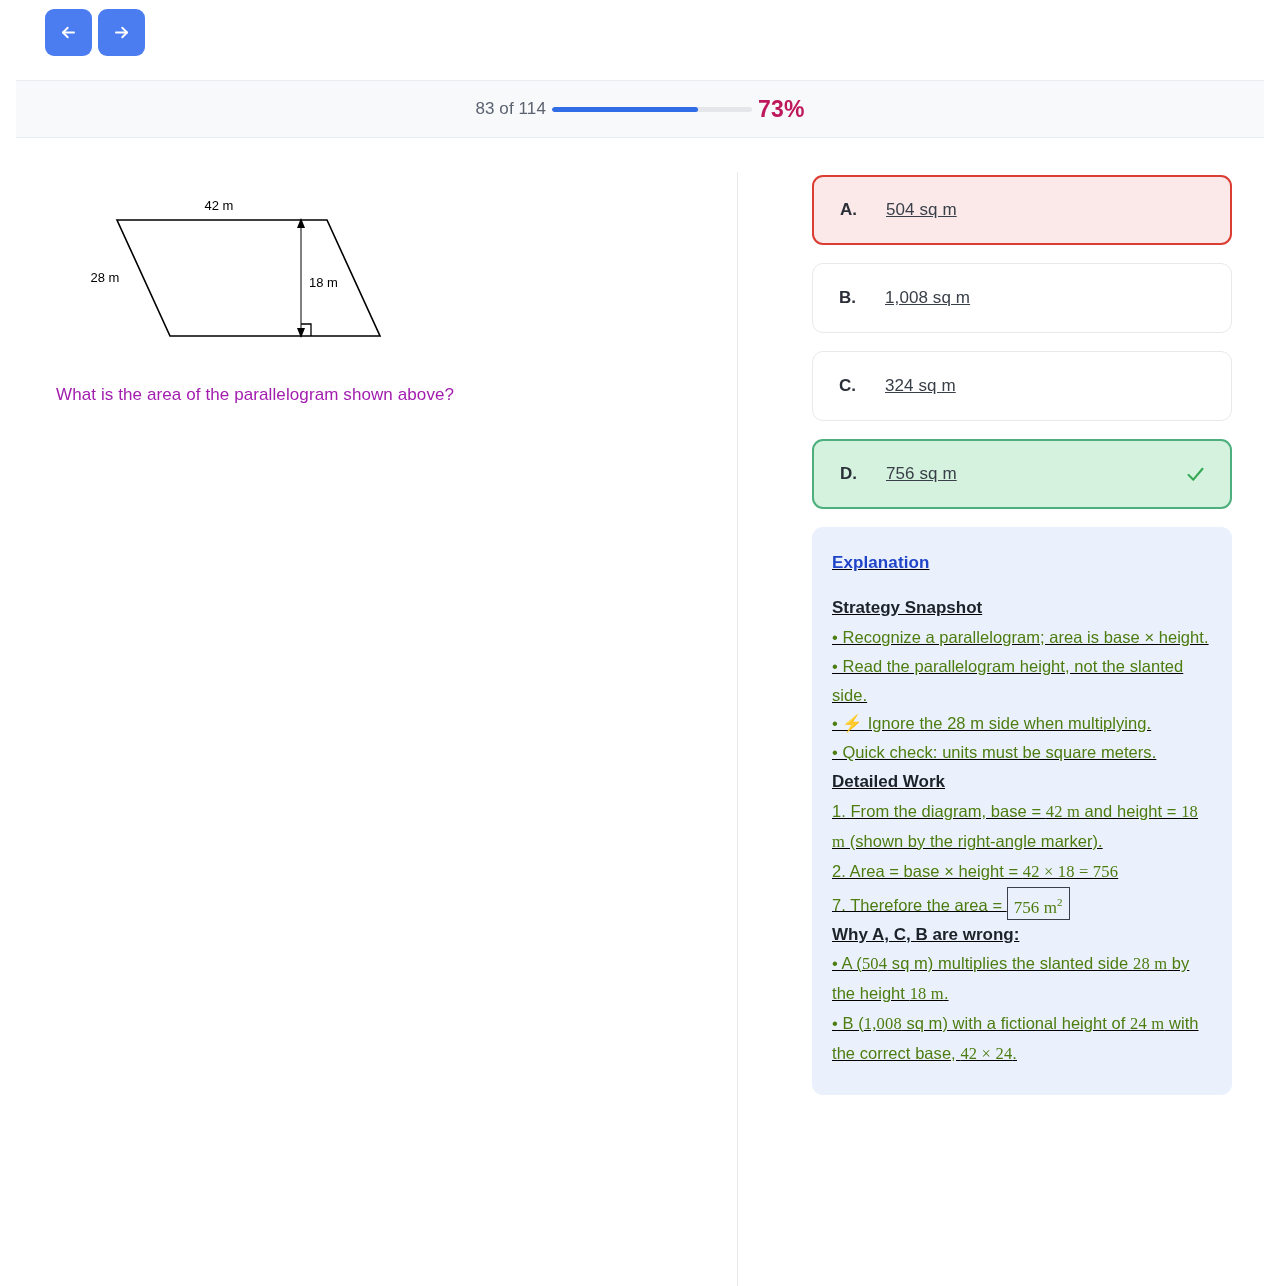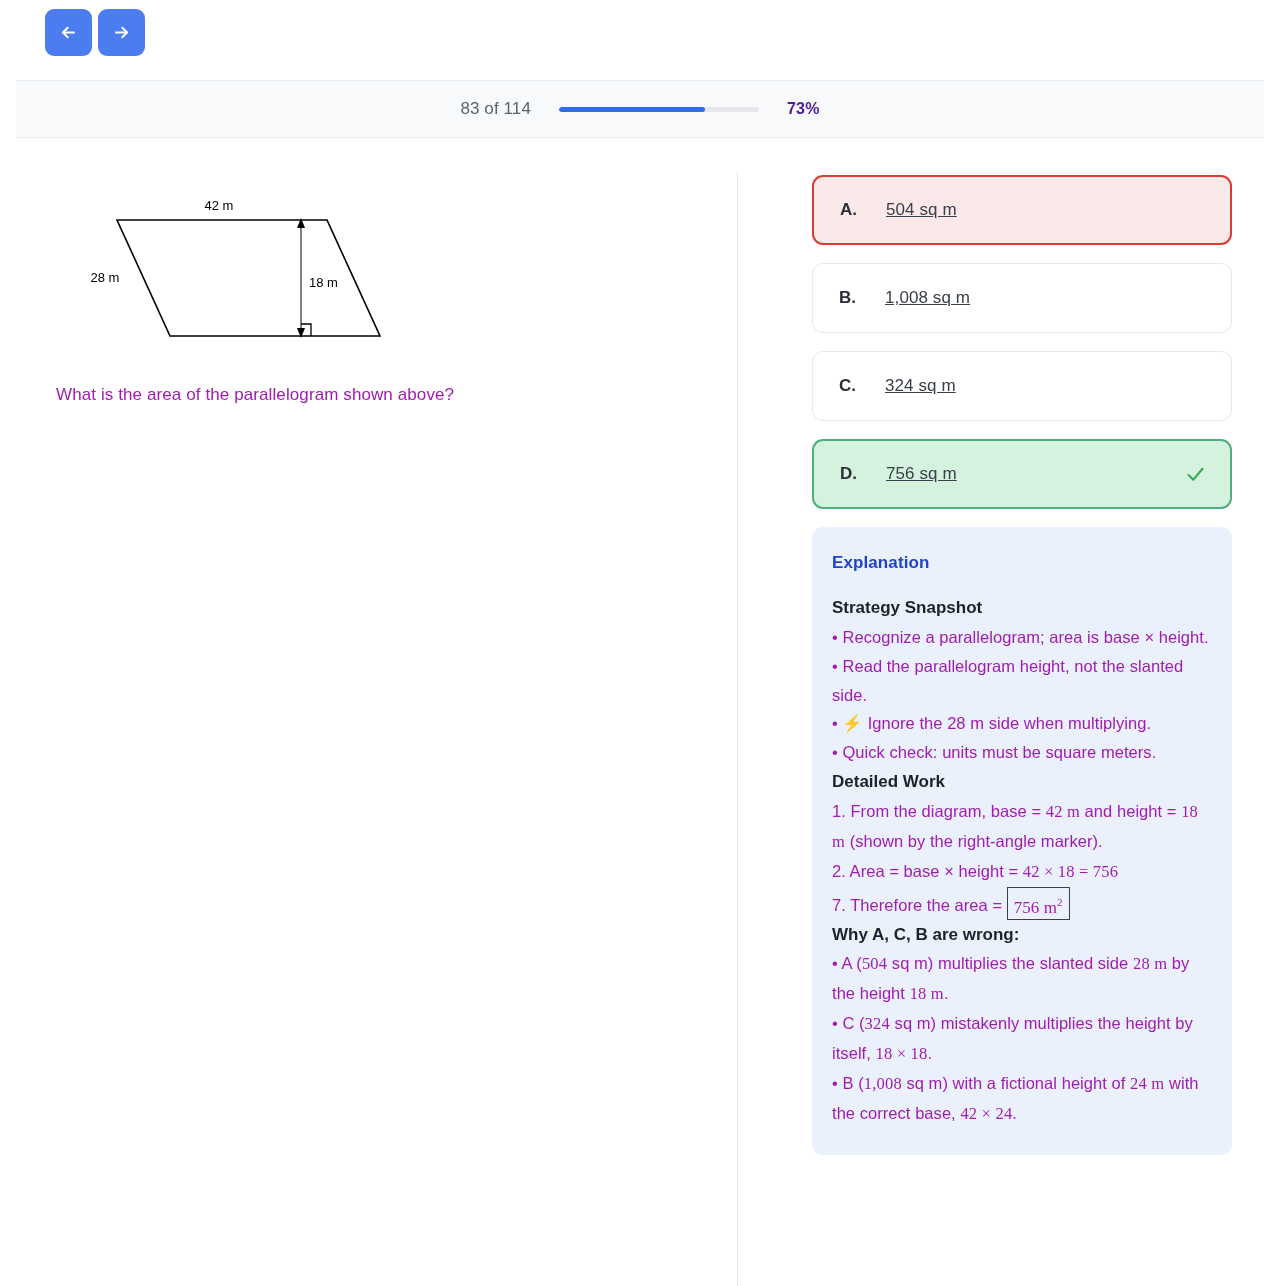"83 of 114" .progress-strip { gap: 28px -> 6px }
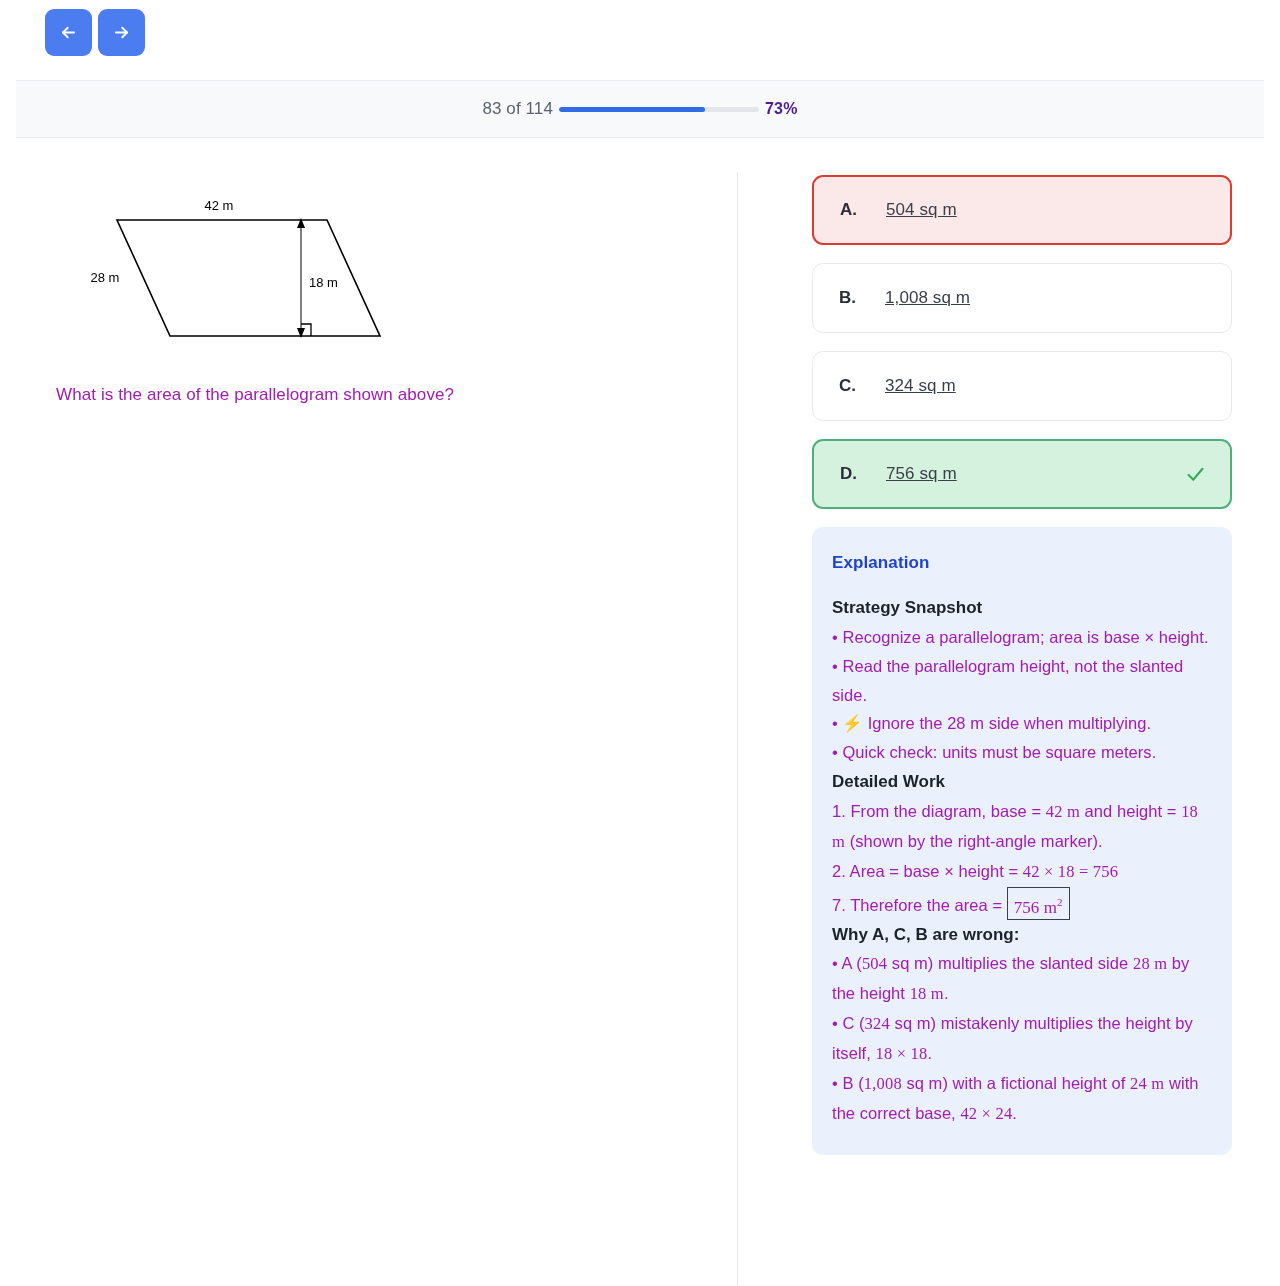"73%" .progress-pct { color: #4c1d95 -> #be185d; font-size: 16px -> 23px }
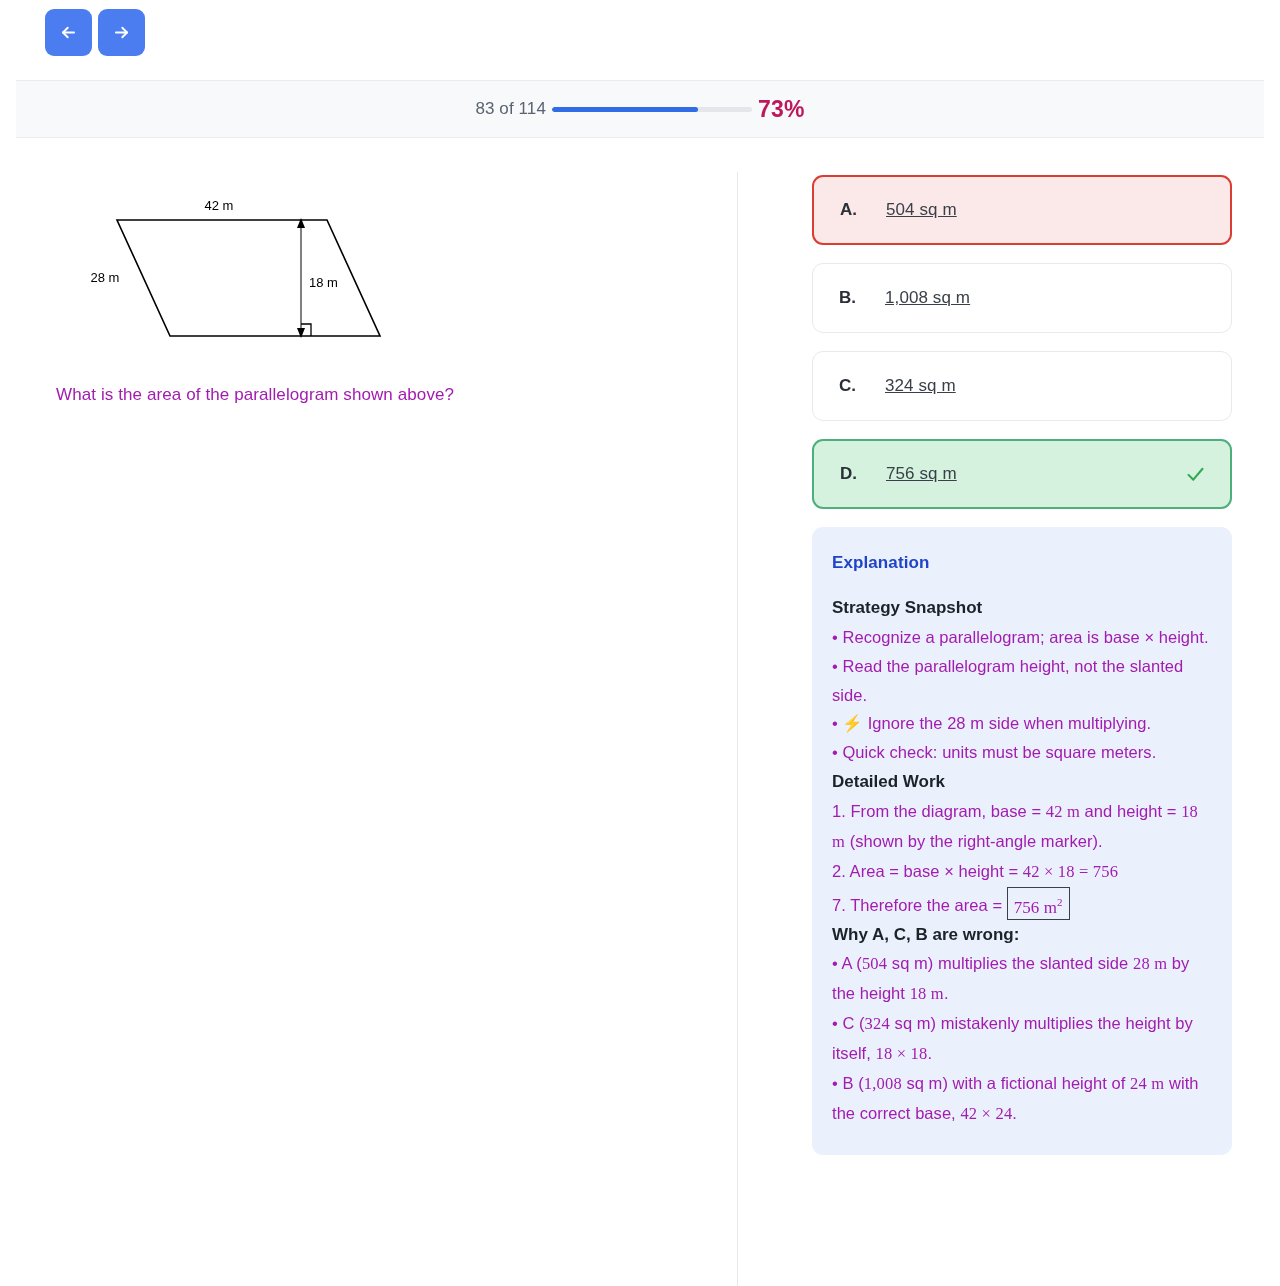"Explanation" .explanation { text-decoration: none -> underline }
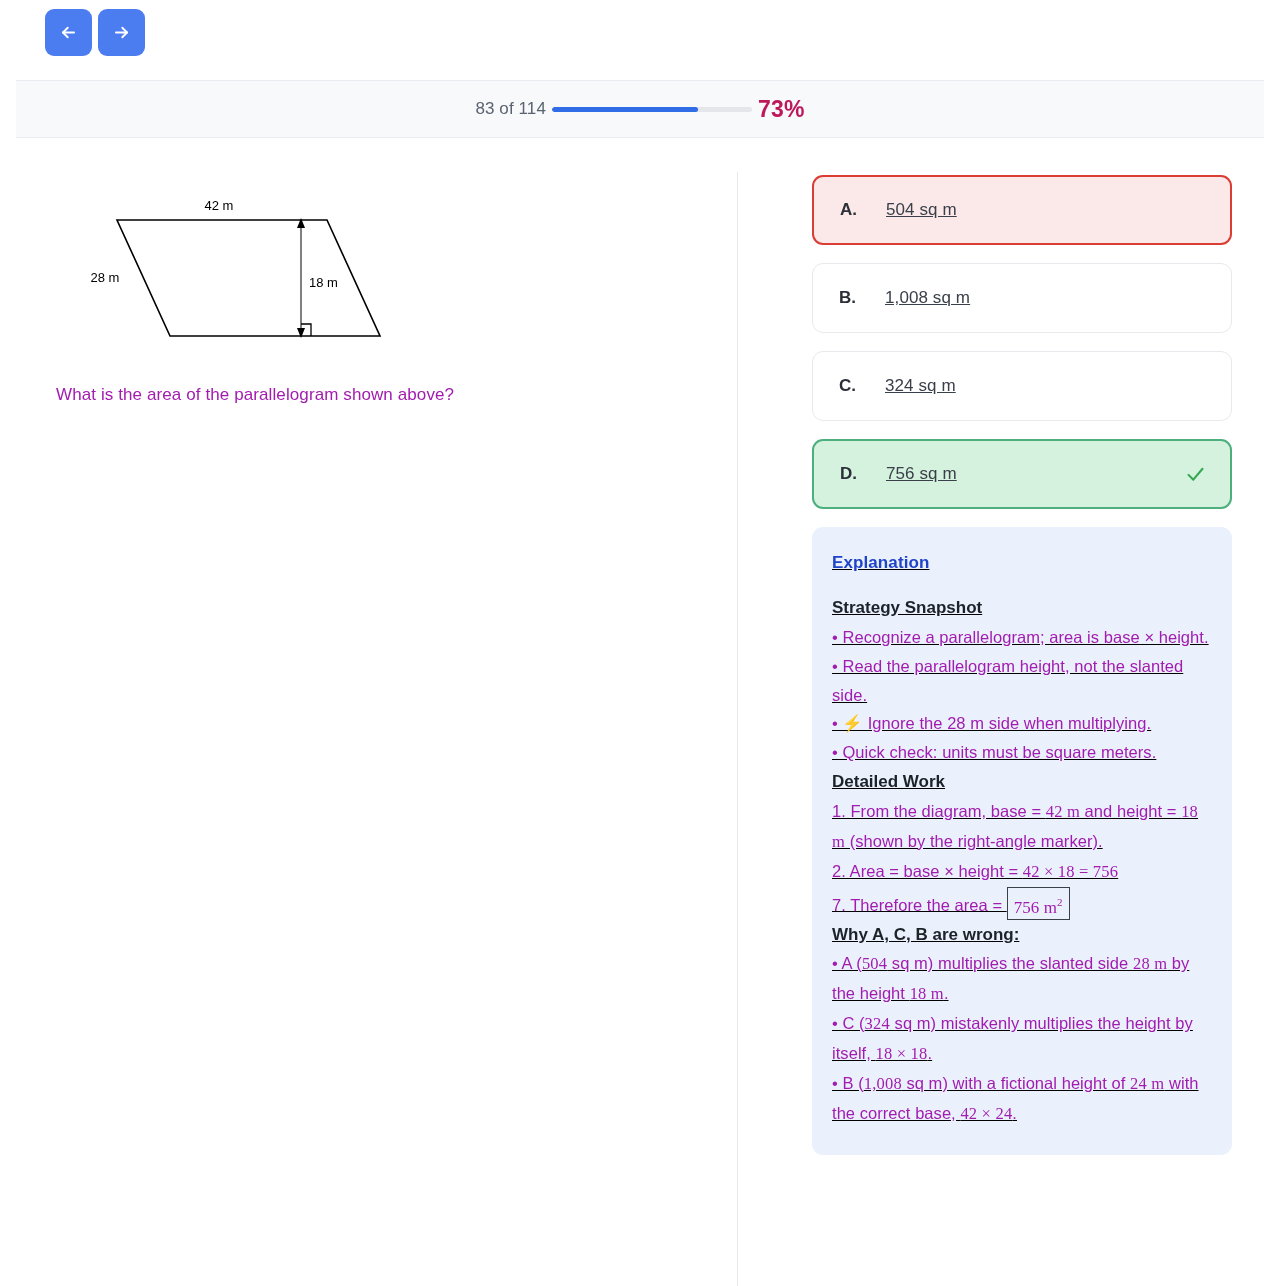"• Recognize a parallelogram; area" .exp-p { color: #a21caf -> #4d7c0f }
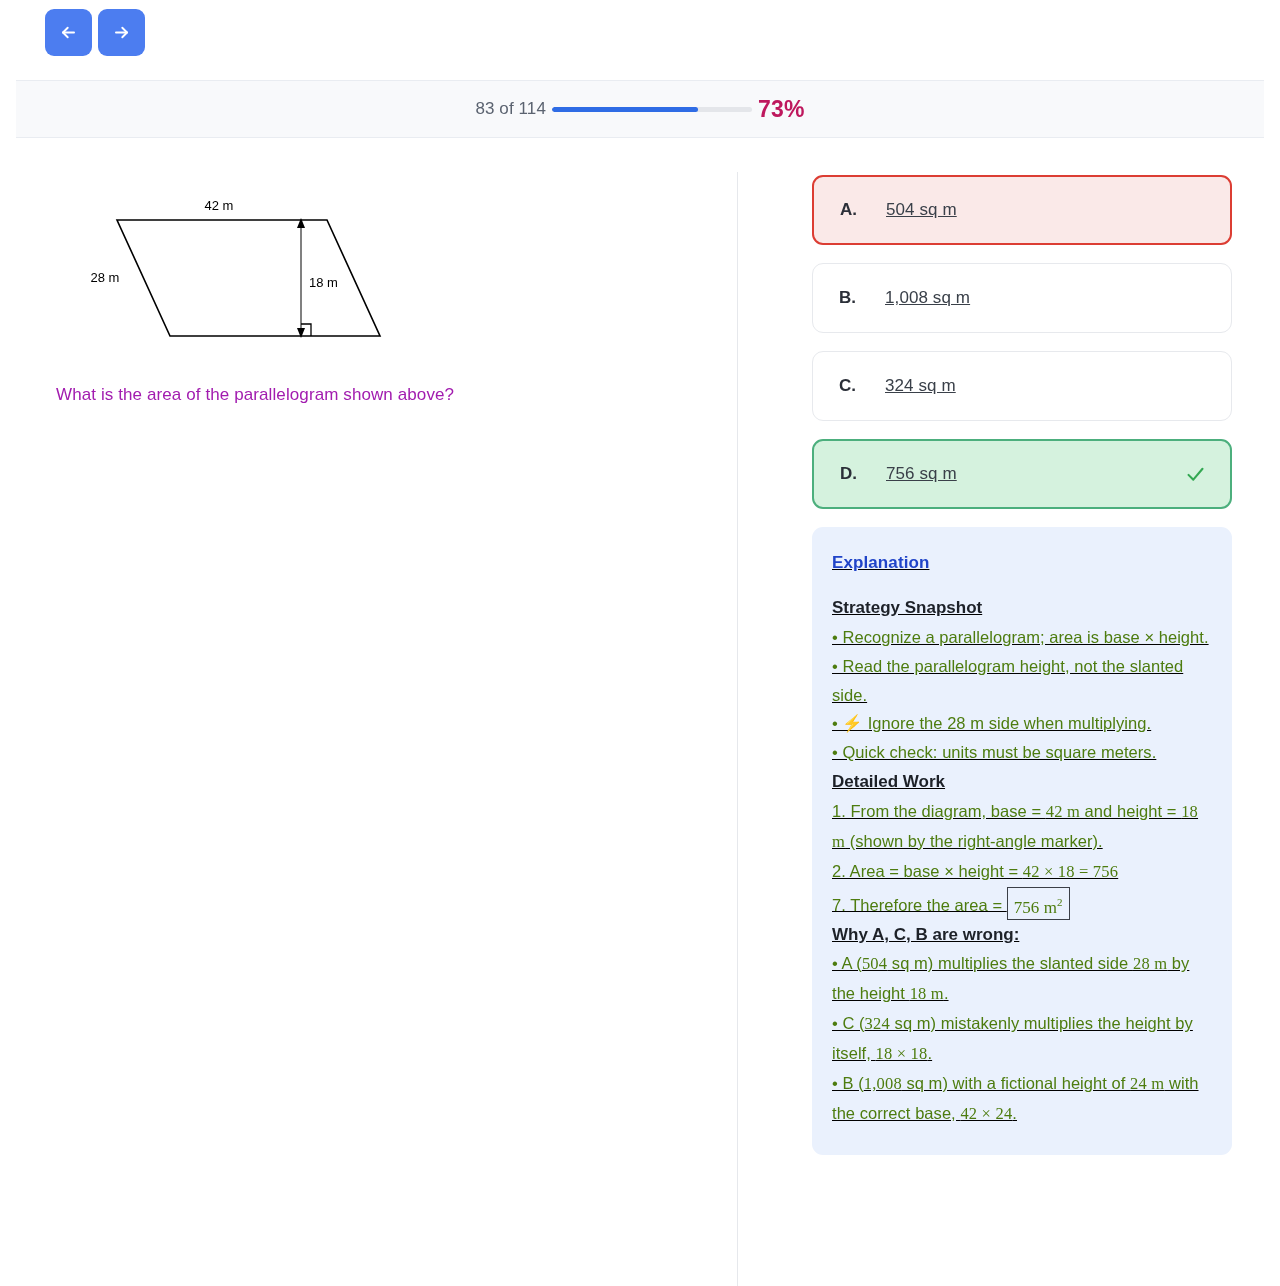"• C (324 sq m)" div.exp-p { html: <div><span>• C (</span><span>324</span><span> sq m) mistakenly multiplies the height by itself, </span><span>18 × 18</span><span>.</span></div> -> none }
